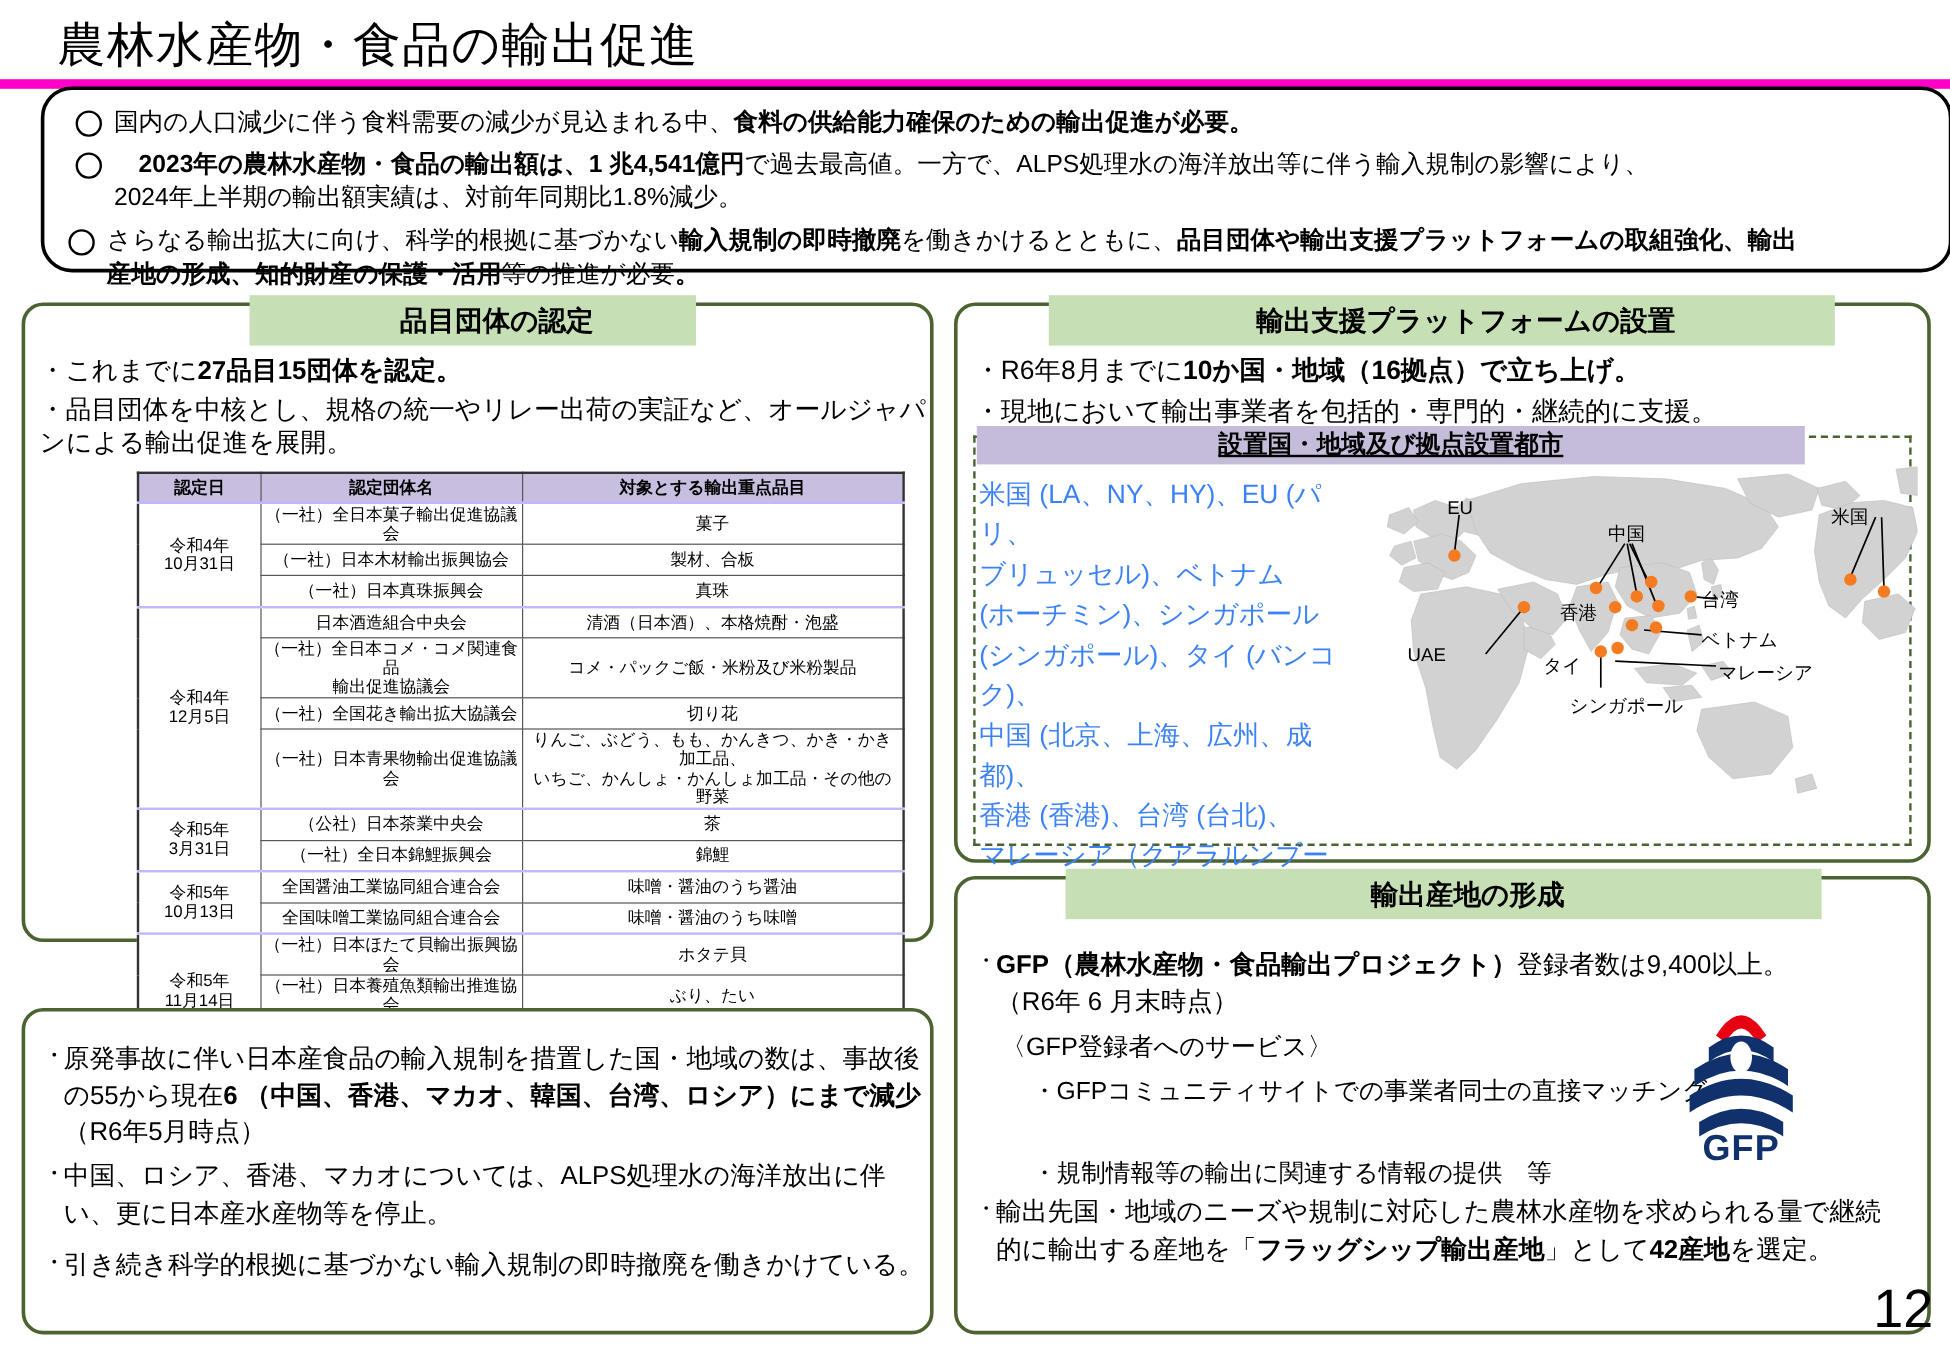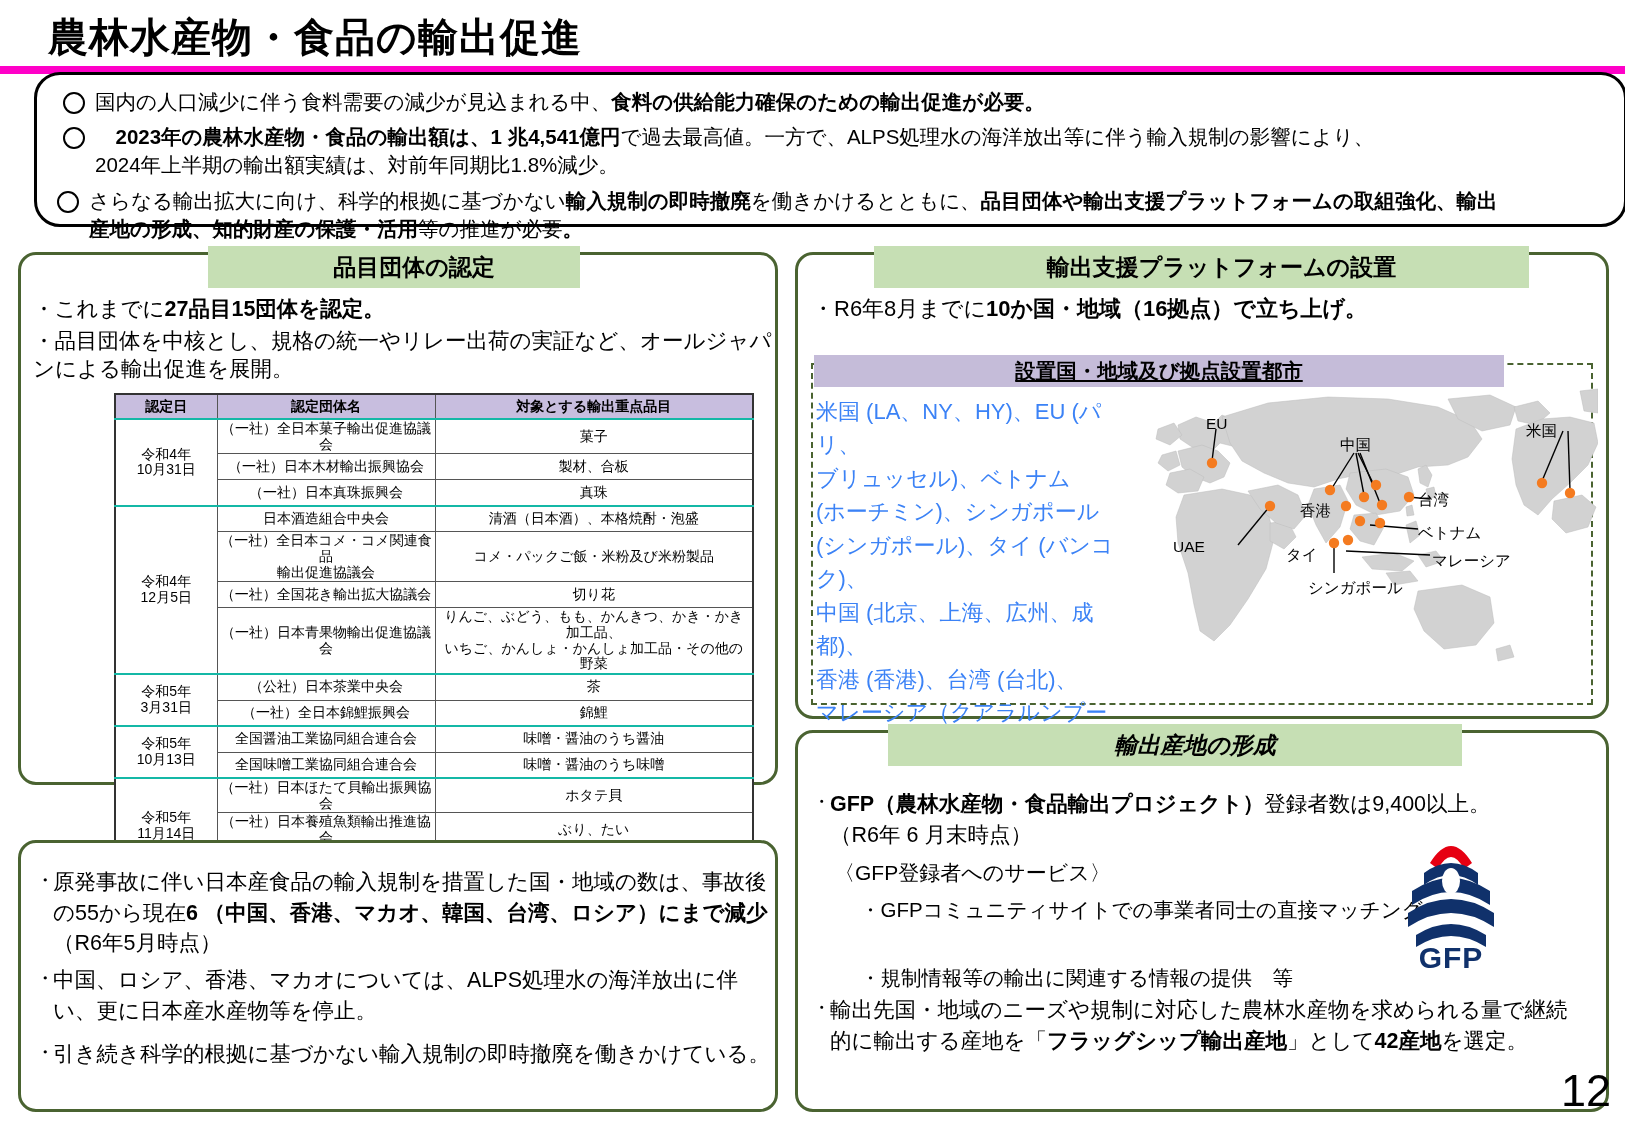"農林水産物・食品の輸出促進" .title { font-weight: bold -> normal }
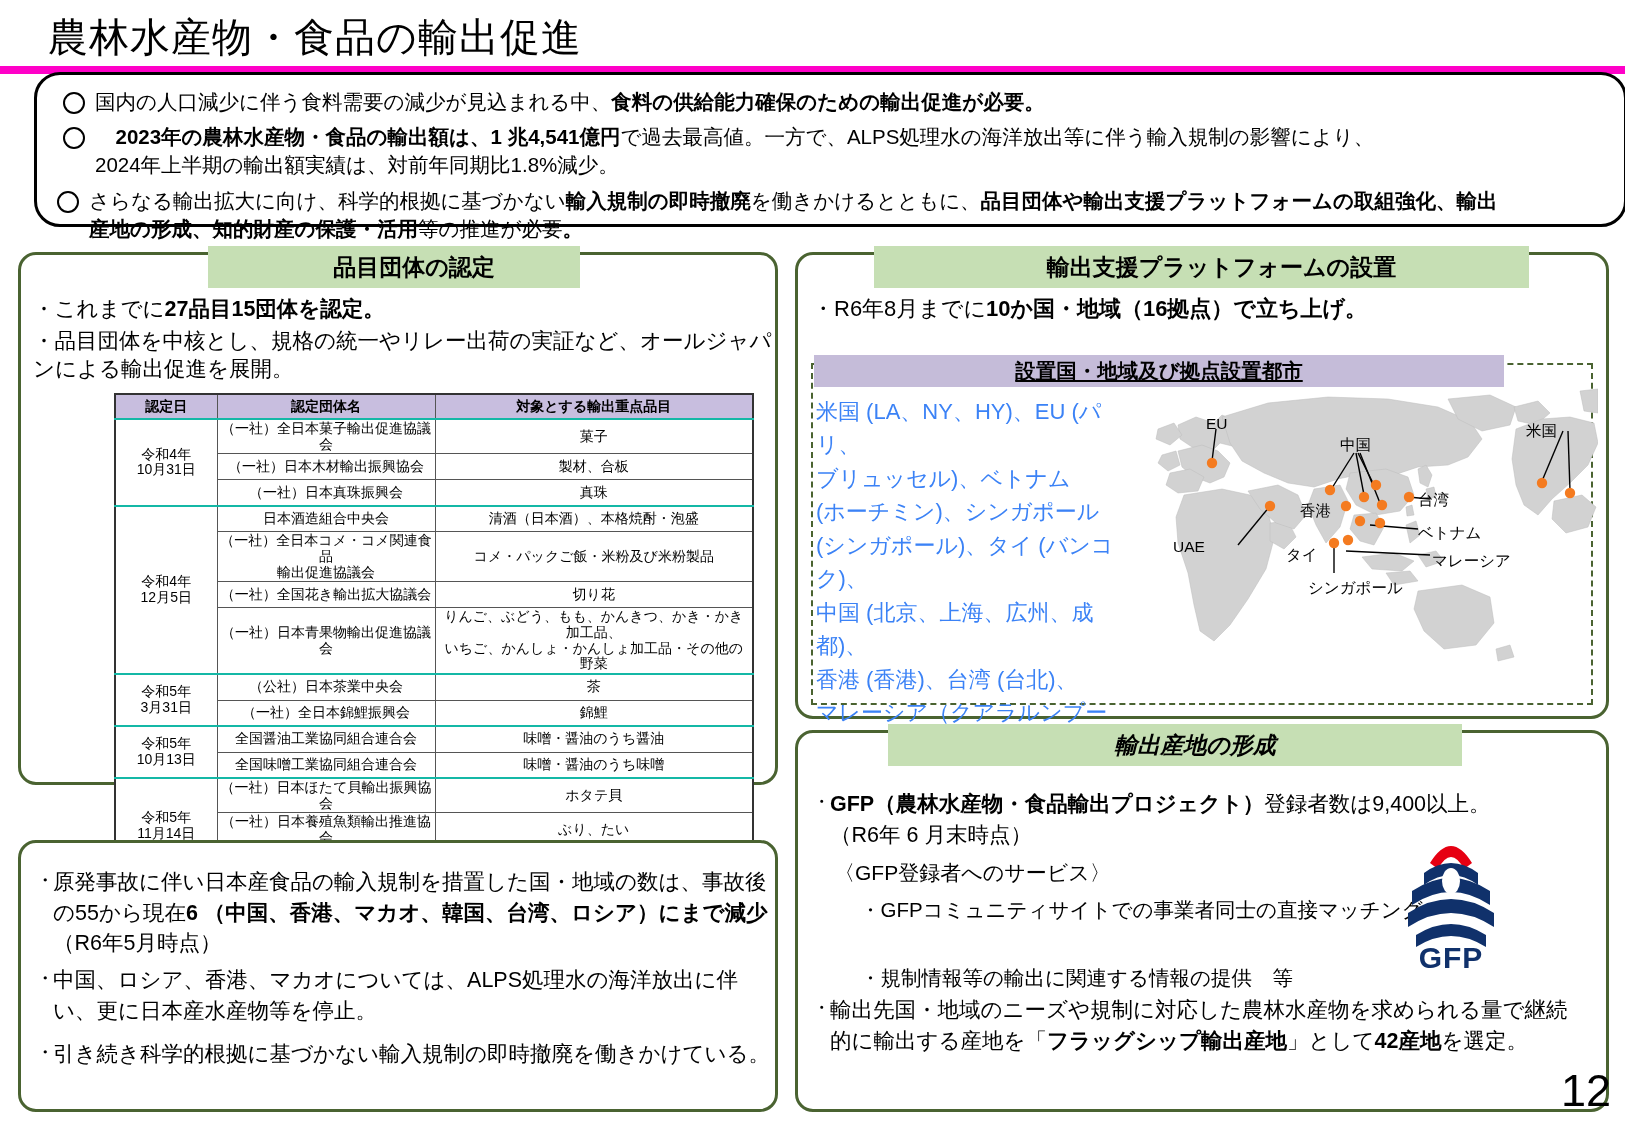"・現地において輸出事業者を包括的・専門的・継続的に支援。" div.plat-line { html: none -> <div>・現地において輸出事業者を包括的・専門的・継続的に支援。</div> }
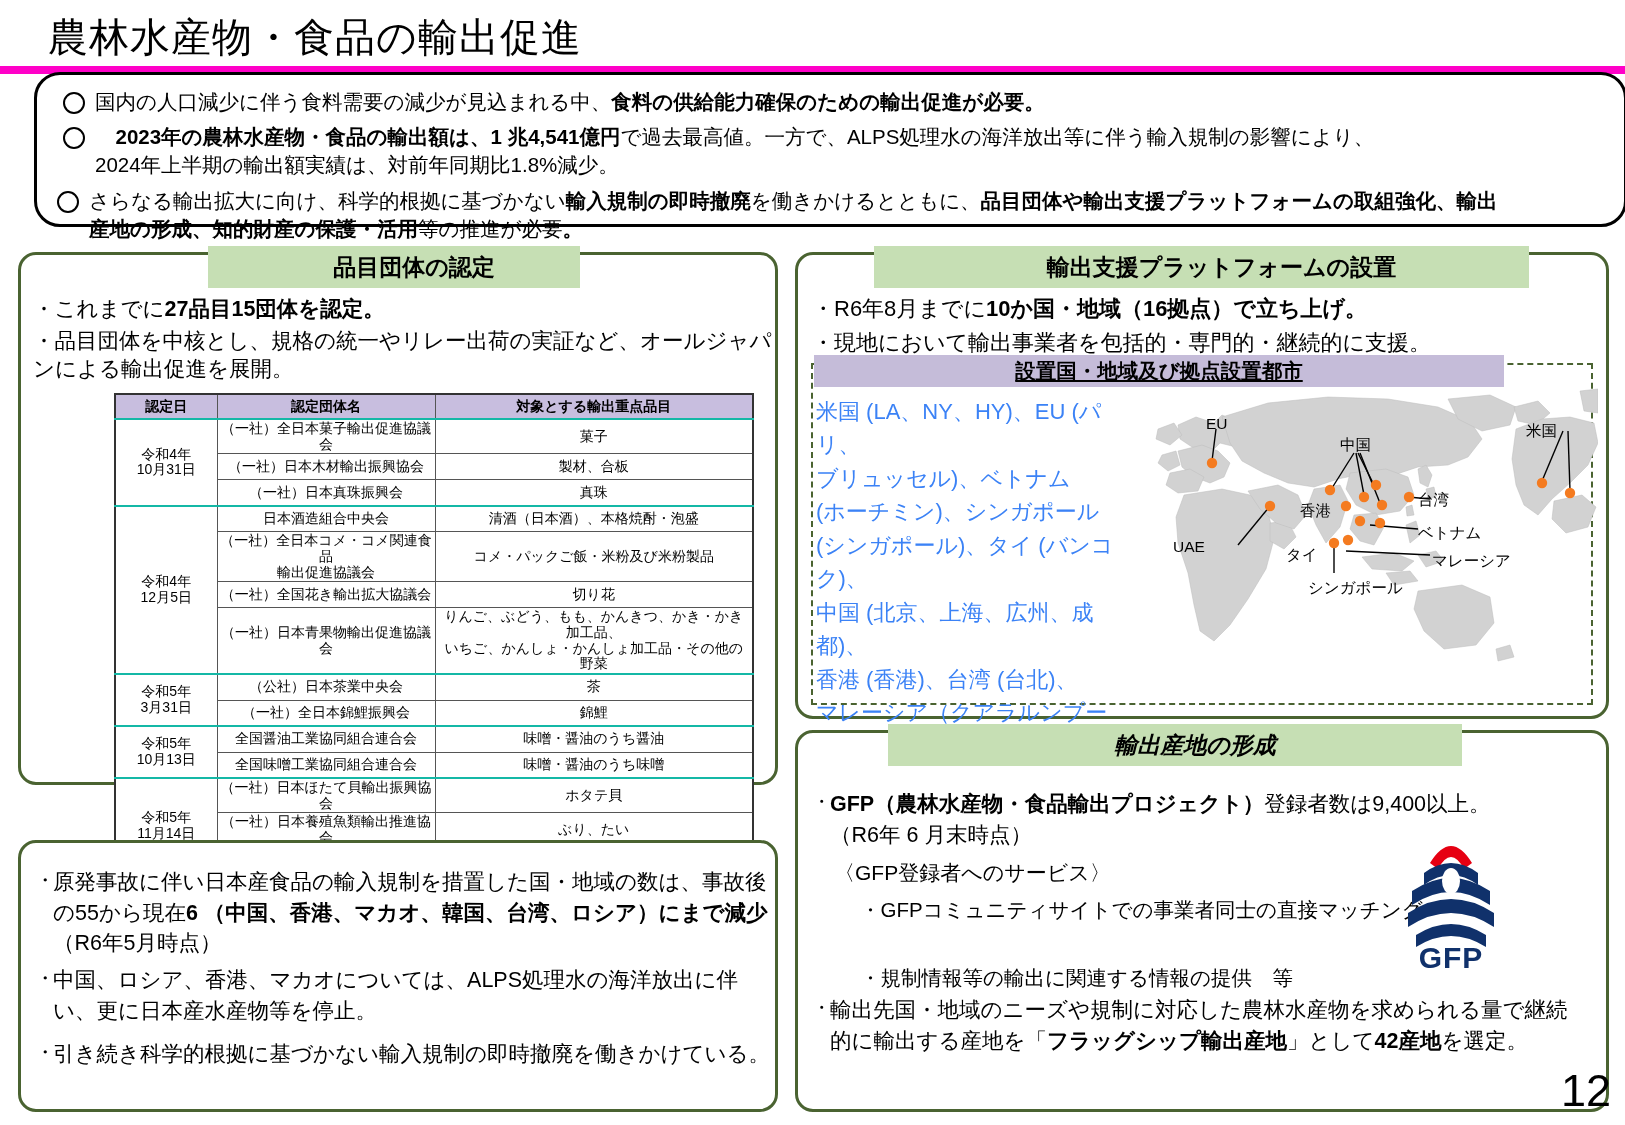"（一社）全日本菓子輸出促進協議会" tr.grp-top td { border-top: 2px solid #14b8a6 -> 2px solid #c4b5fd }
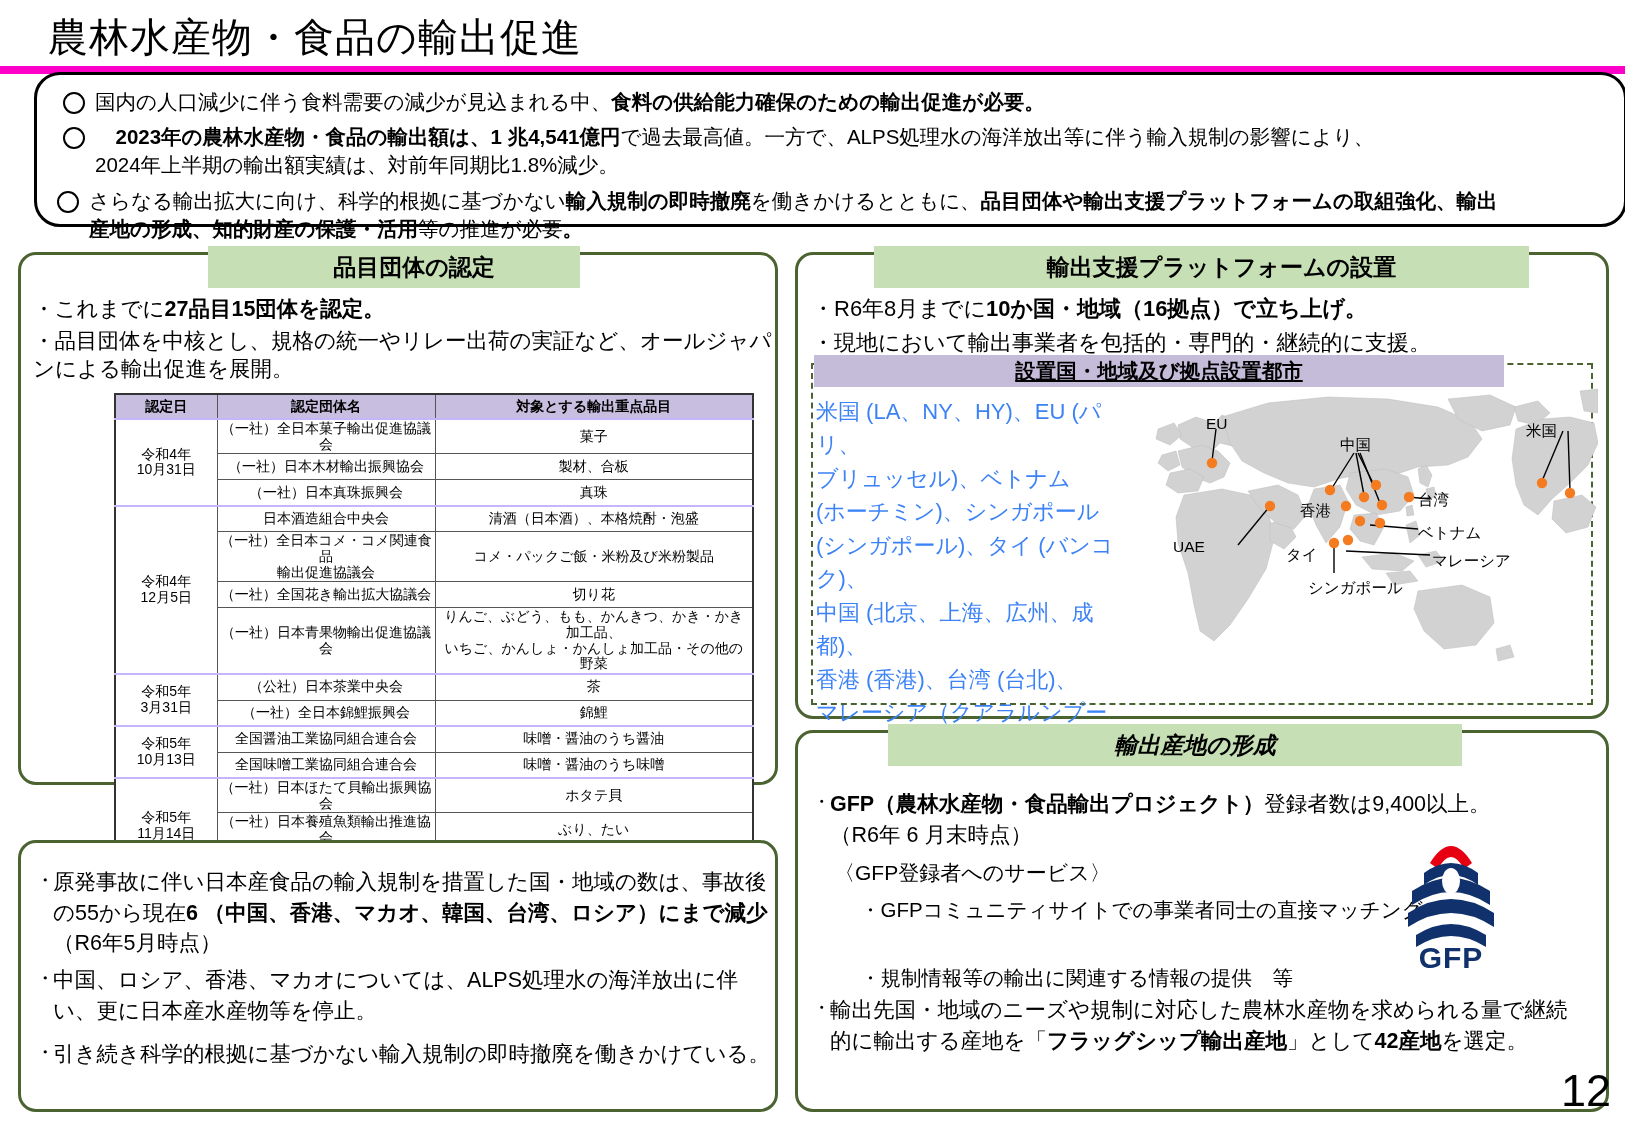"輸出産地の形成" #head-origin { font-style: italic -> none; width: 574px -> 630px }
